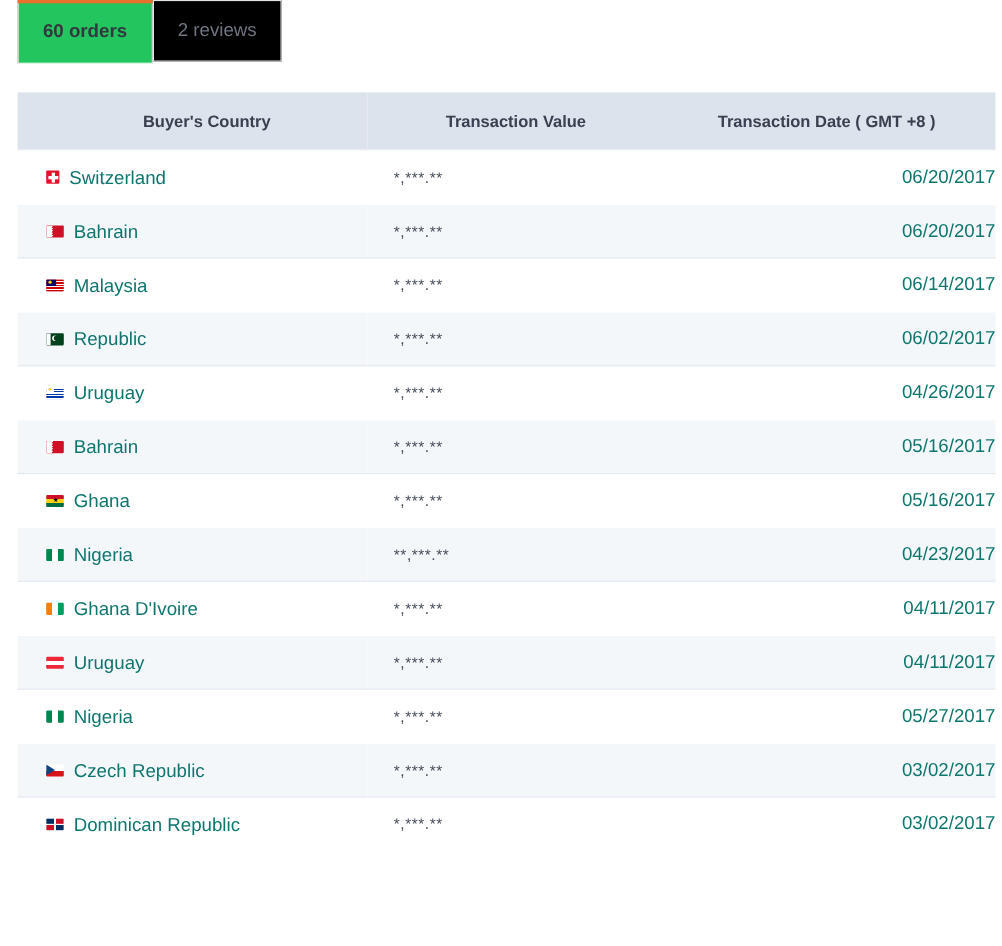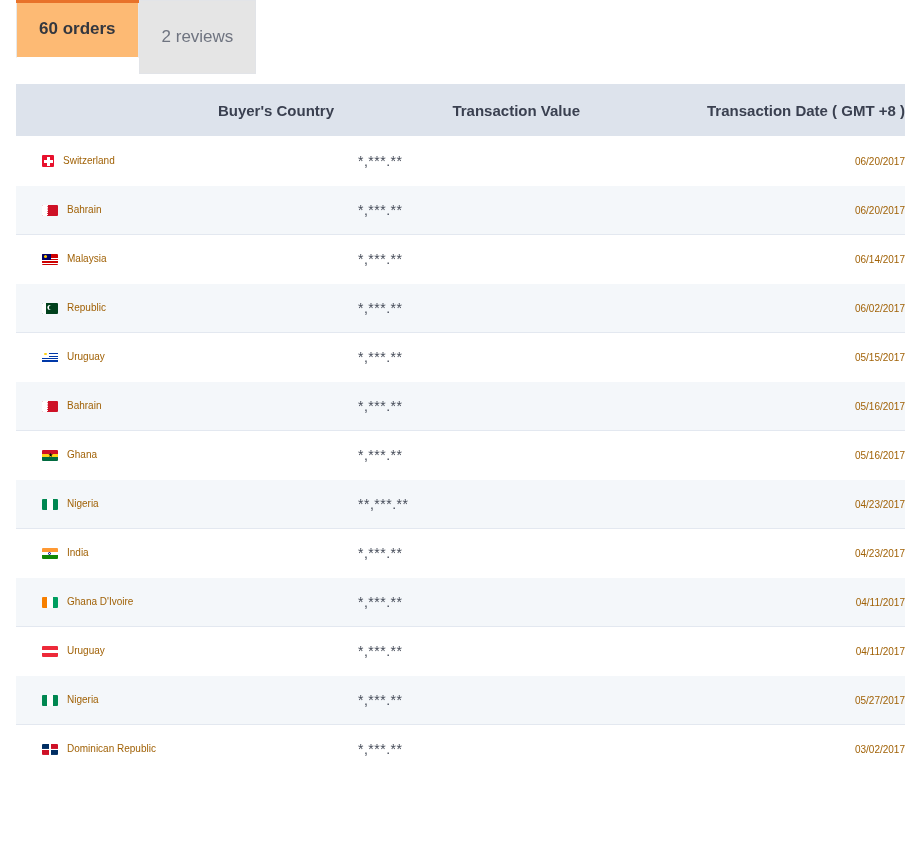"60 orders" .tab.is-active { background: #fdba74 -> #22c55e }
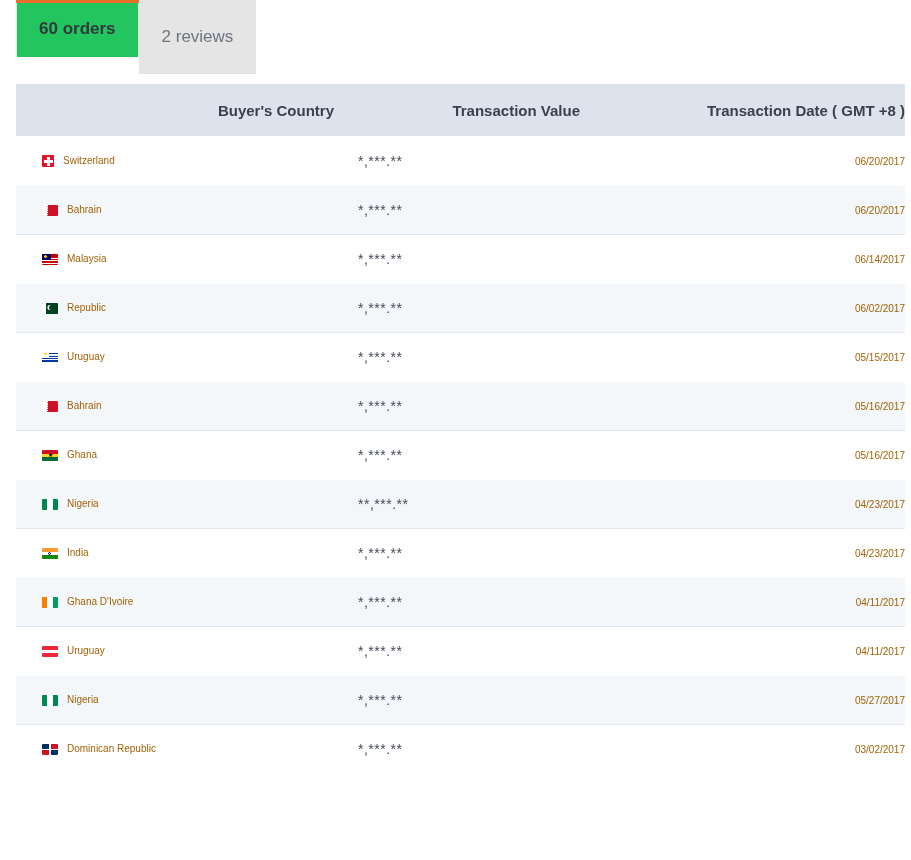"2 reviews" .tab { background: #e5e5e5 -> #000000; height: 74px -> 56px }
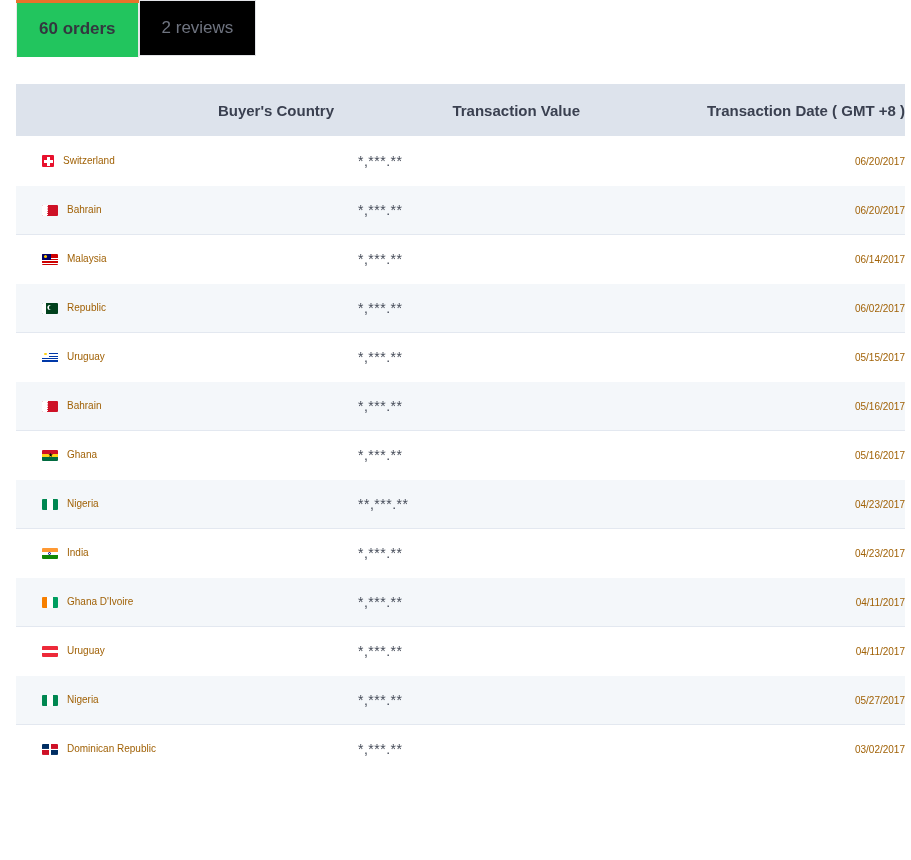"Buyer's Country" table.orders thead th { text-align: right -> center }
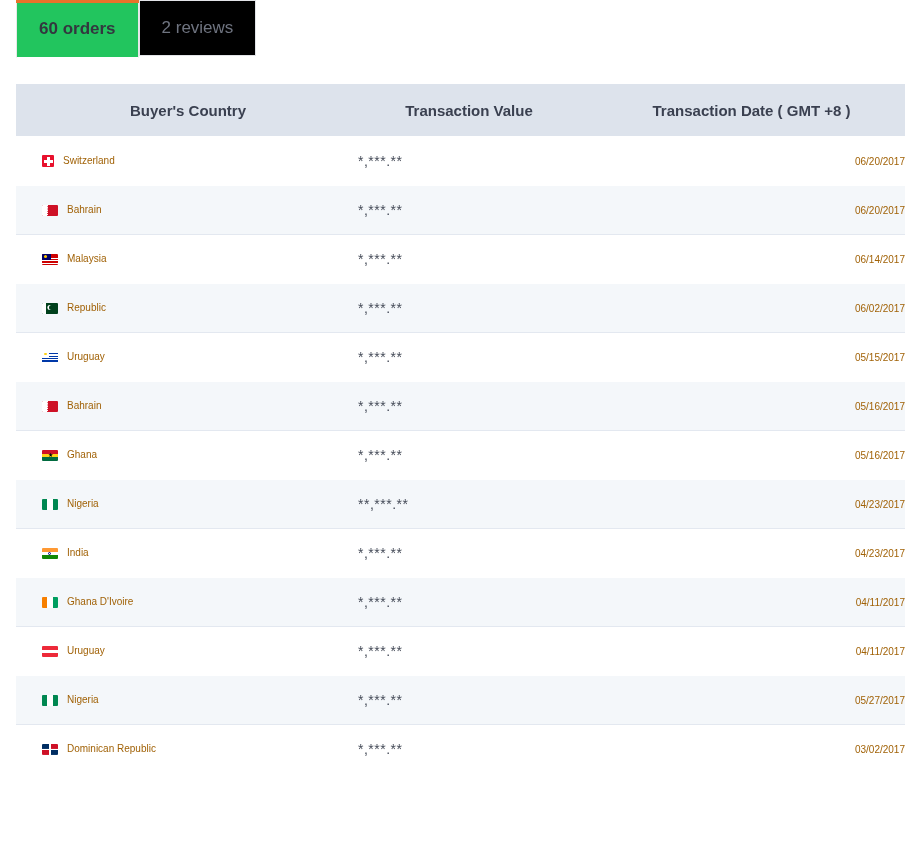"Switzerland" table.orders tbody td { color: #a16207 -> #0f766e; font-size: 10px -> 17px }
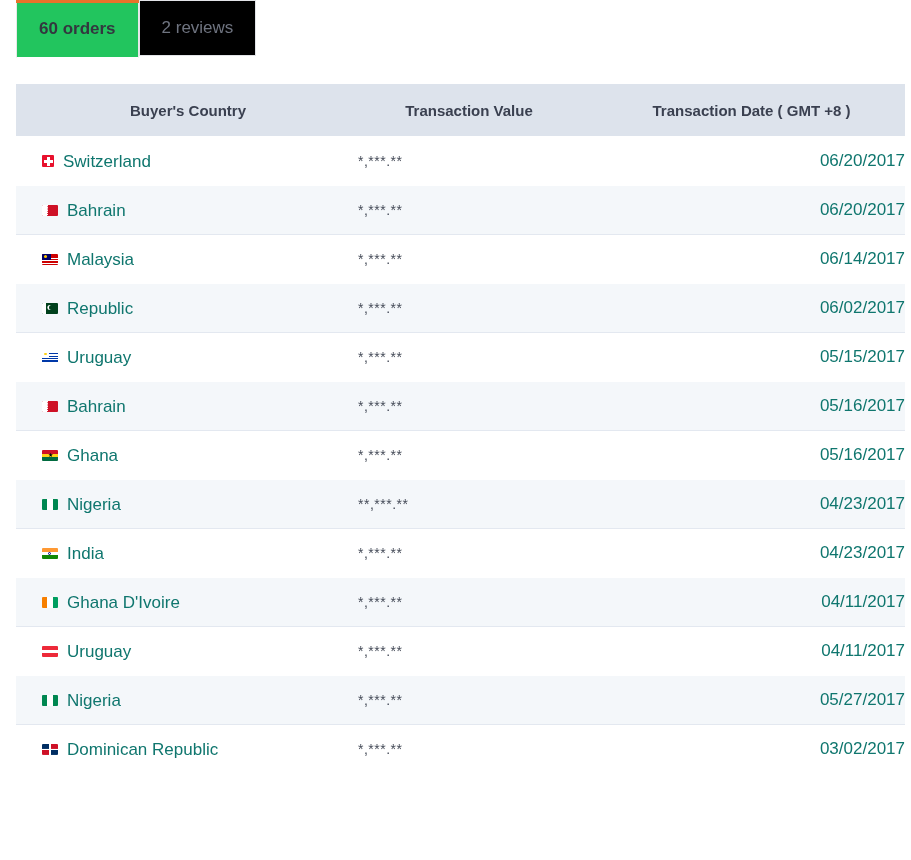"05/15/2017" td.cell-date { text: 05/15/2017 -> 04/26/2017 }
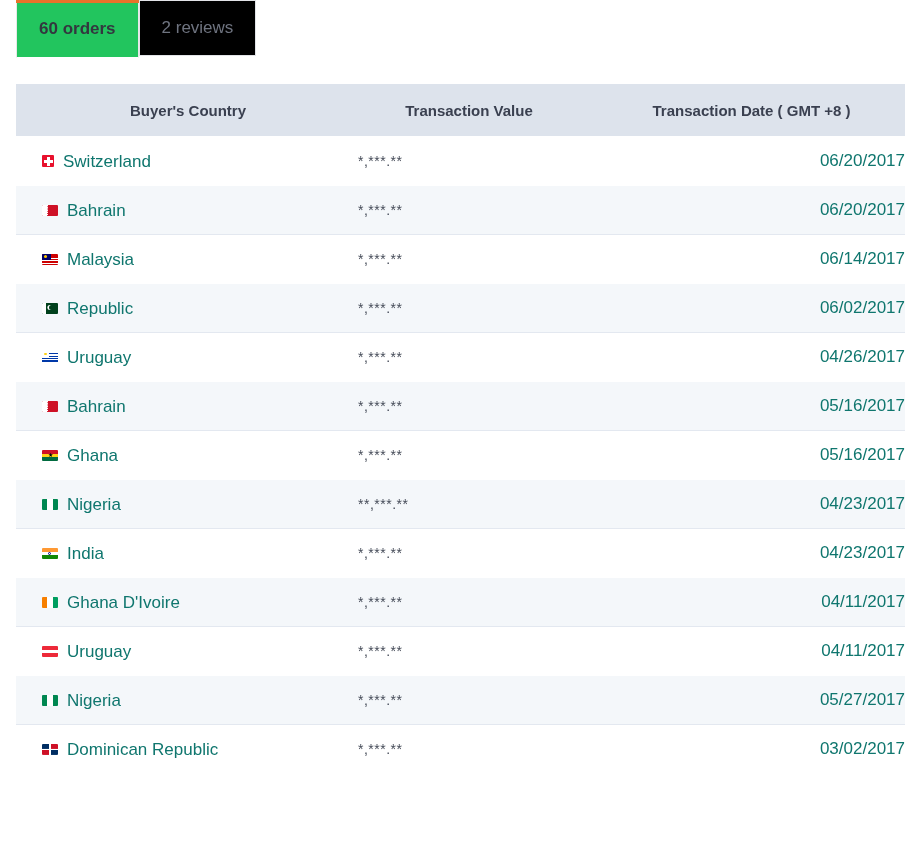"India" tr { html: <tr> <td> <div> <span></span> <span>India</span> </div> </td> <td>*,***.**</td> <td>04/23/2017</td> </tr> -> none }
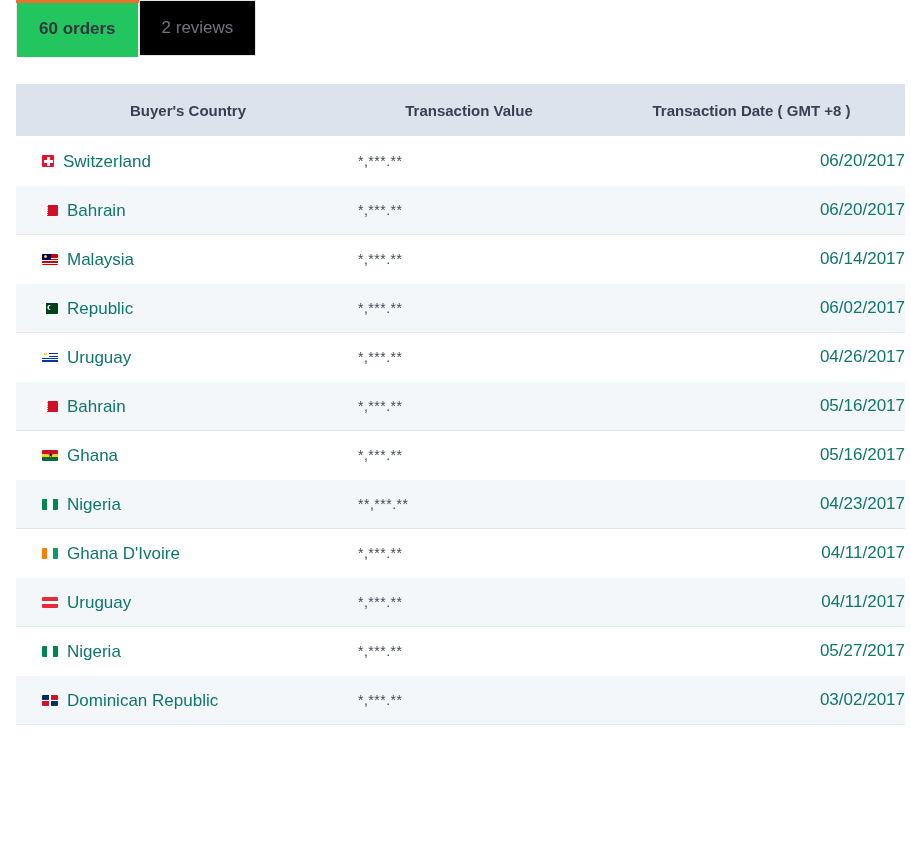"Czech Republic" tr { html: none -> <tr> <td> <div> <span></span> <span>Czech Republic</span> </div> </td> <td>*,***.**</td> <td>03/02/2017</td> </tr> }
